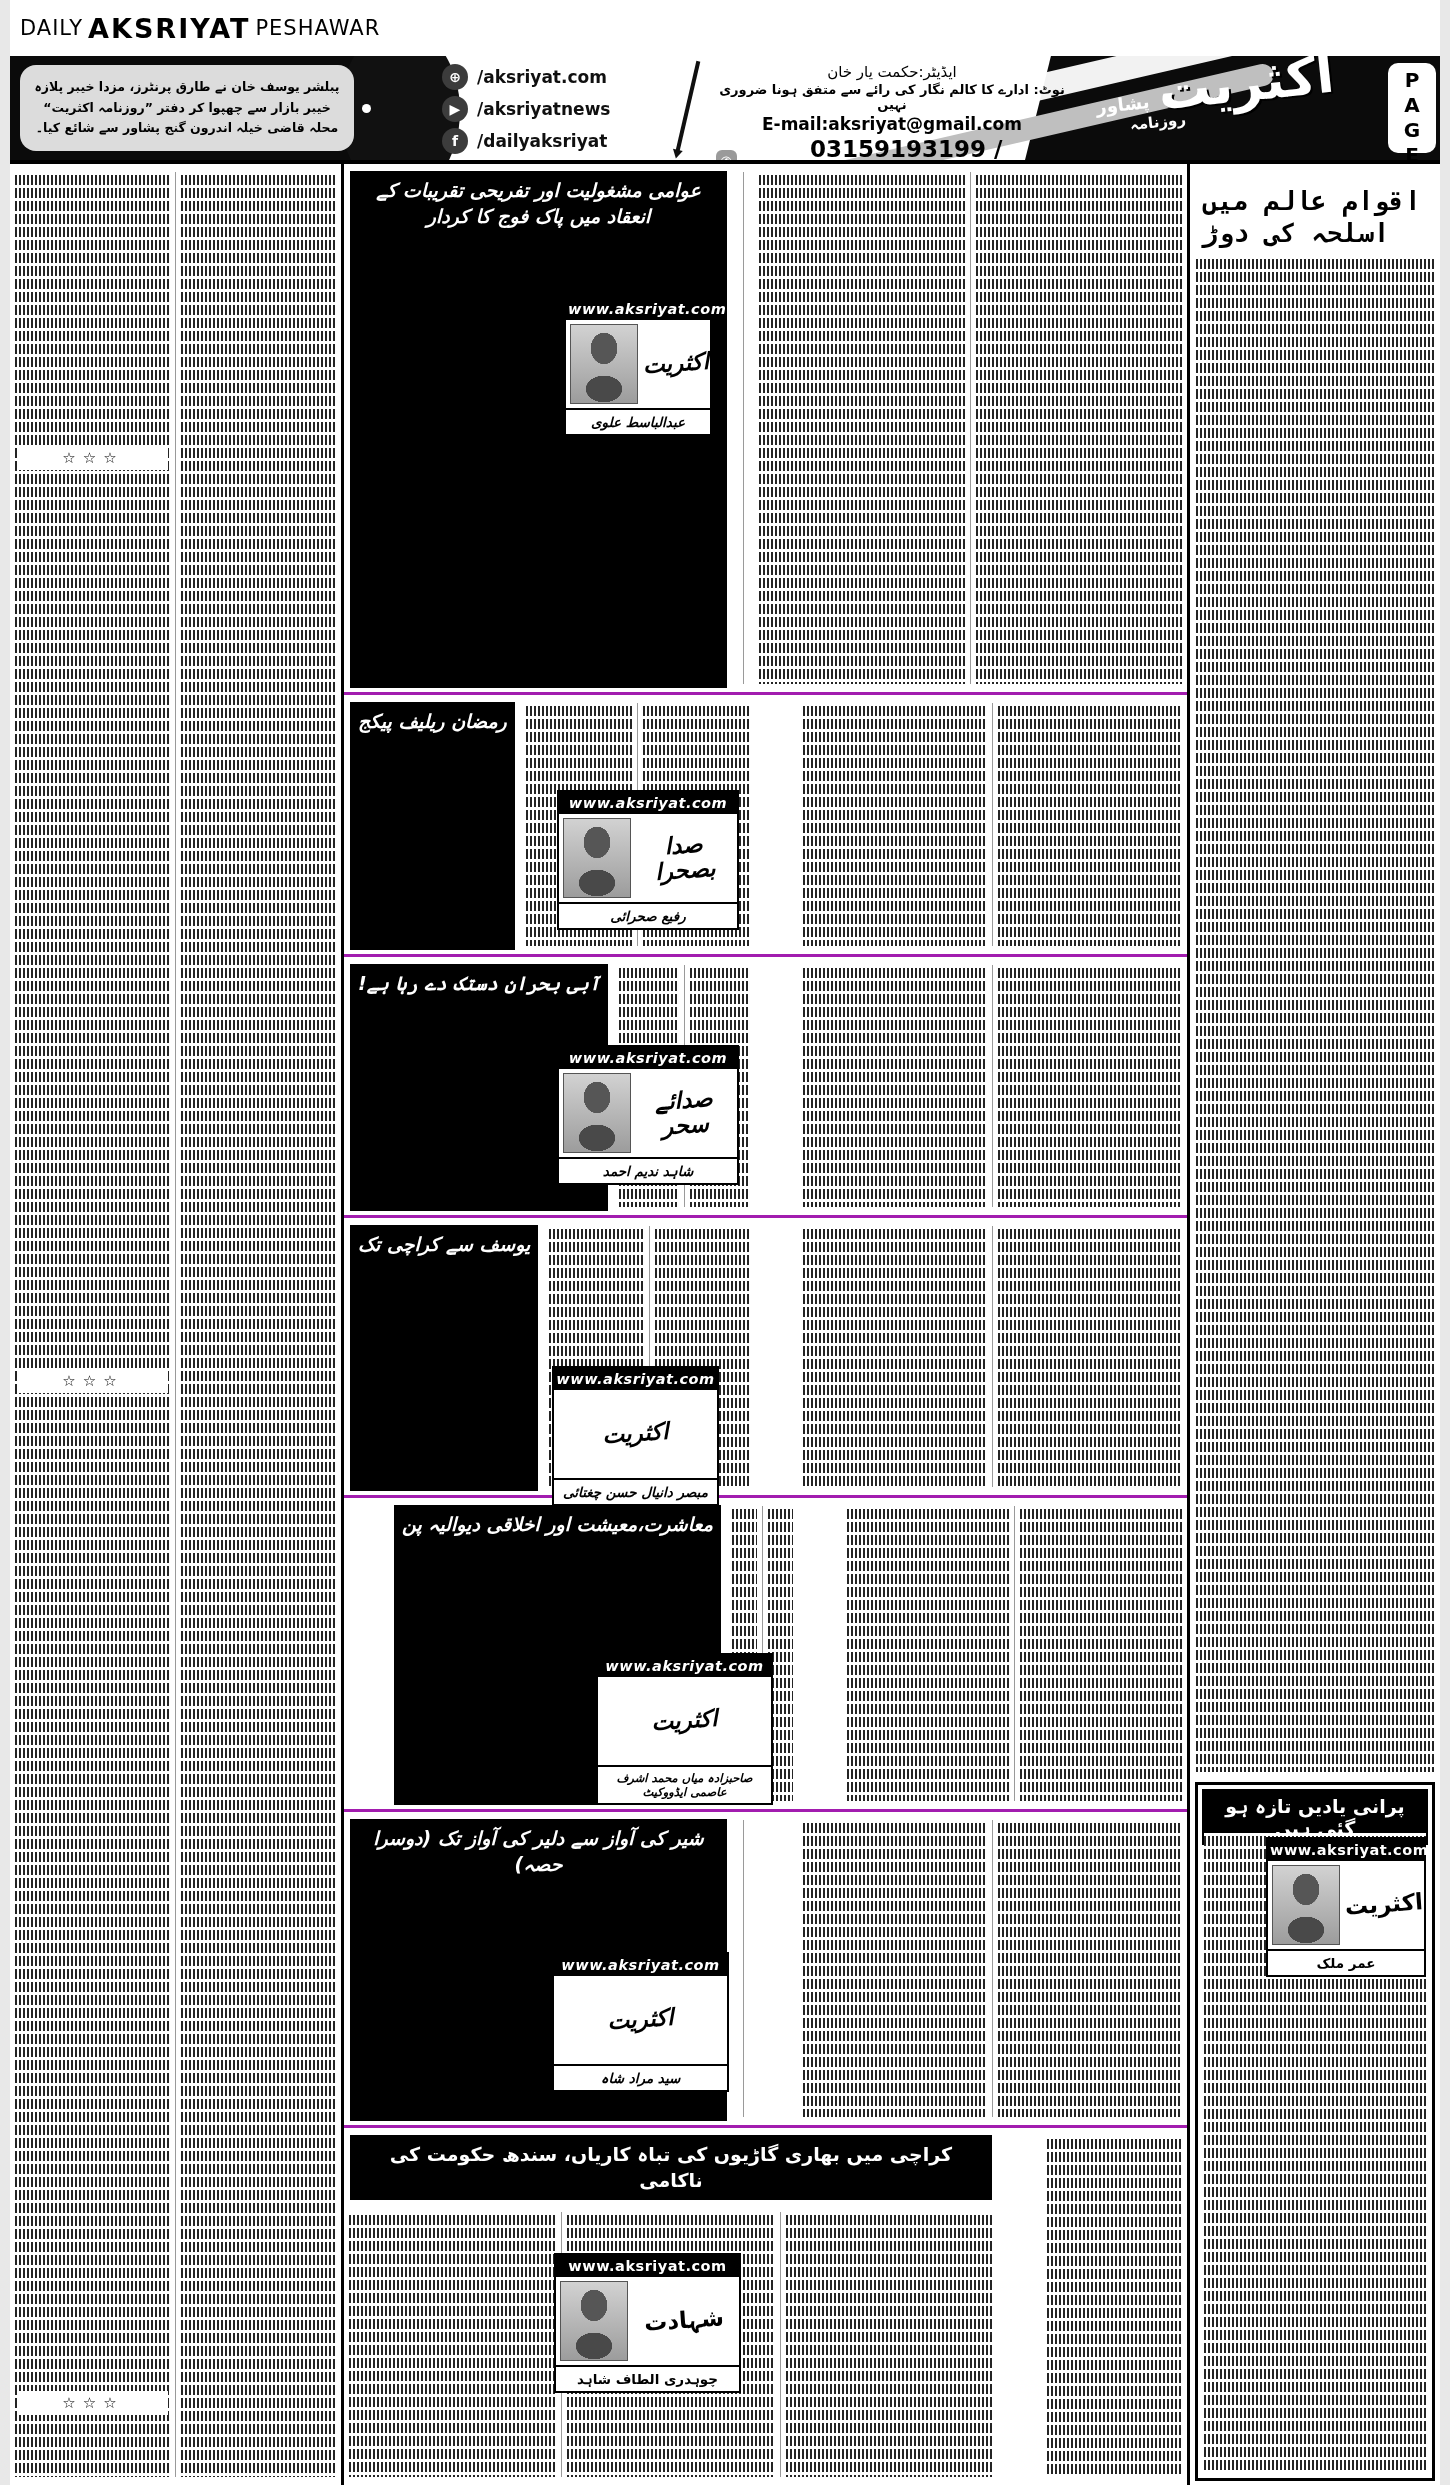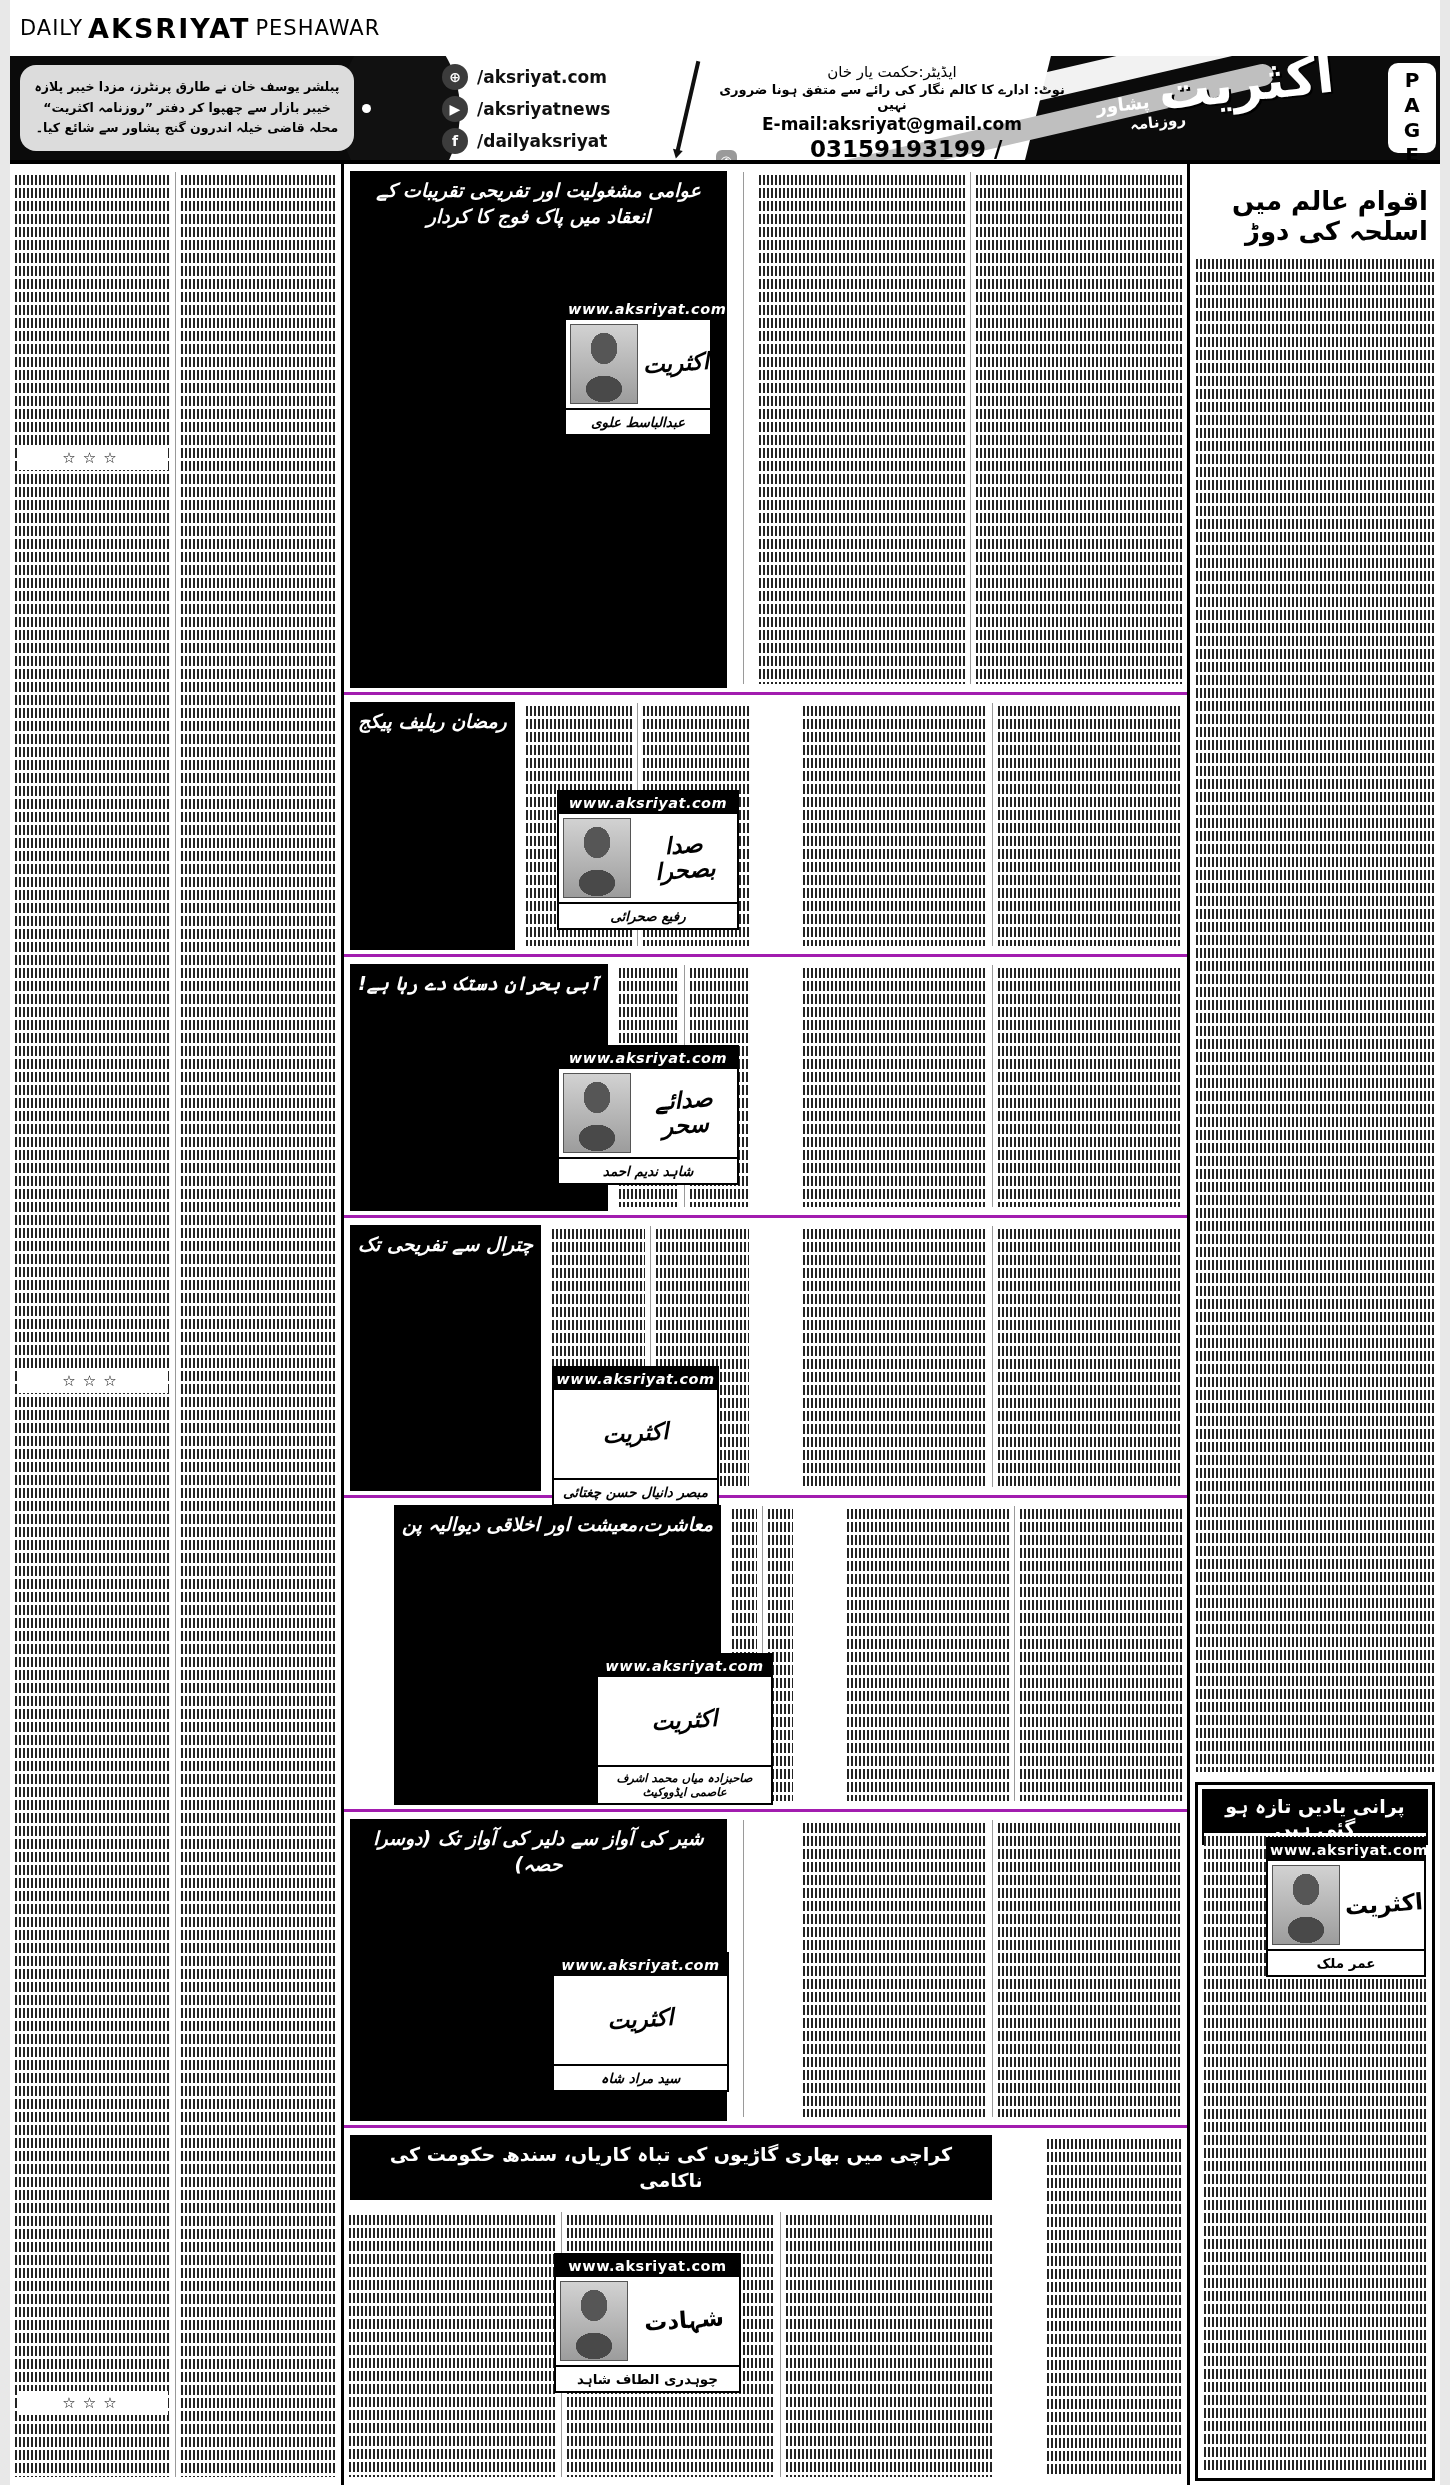"اقوام عالم میں اسلحہ کی" .ed-headline { font-family: none -> Liberation Mono, monospace; text-align: right -> left }
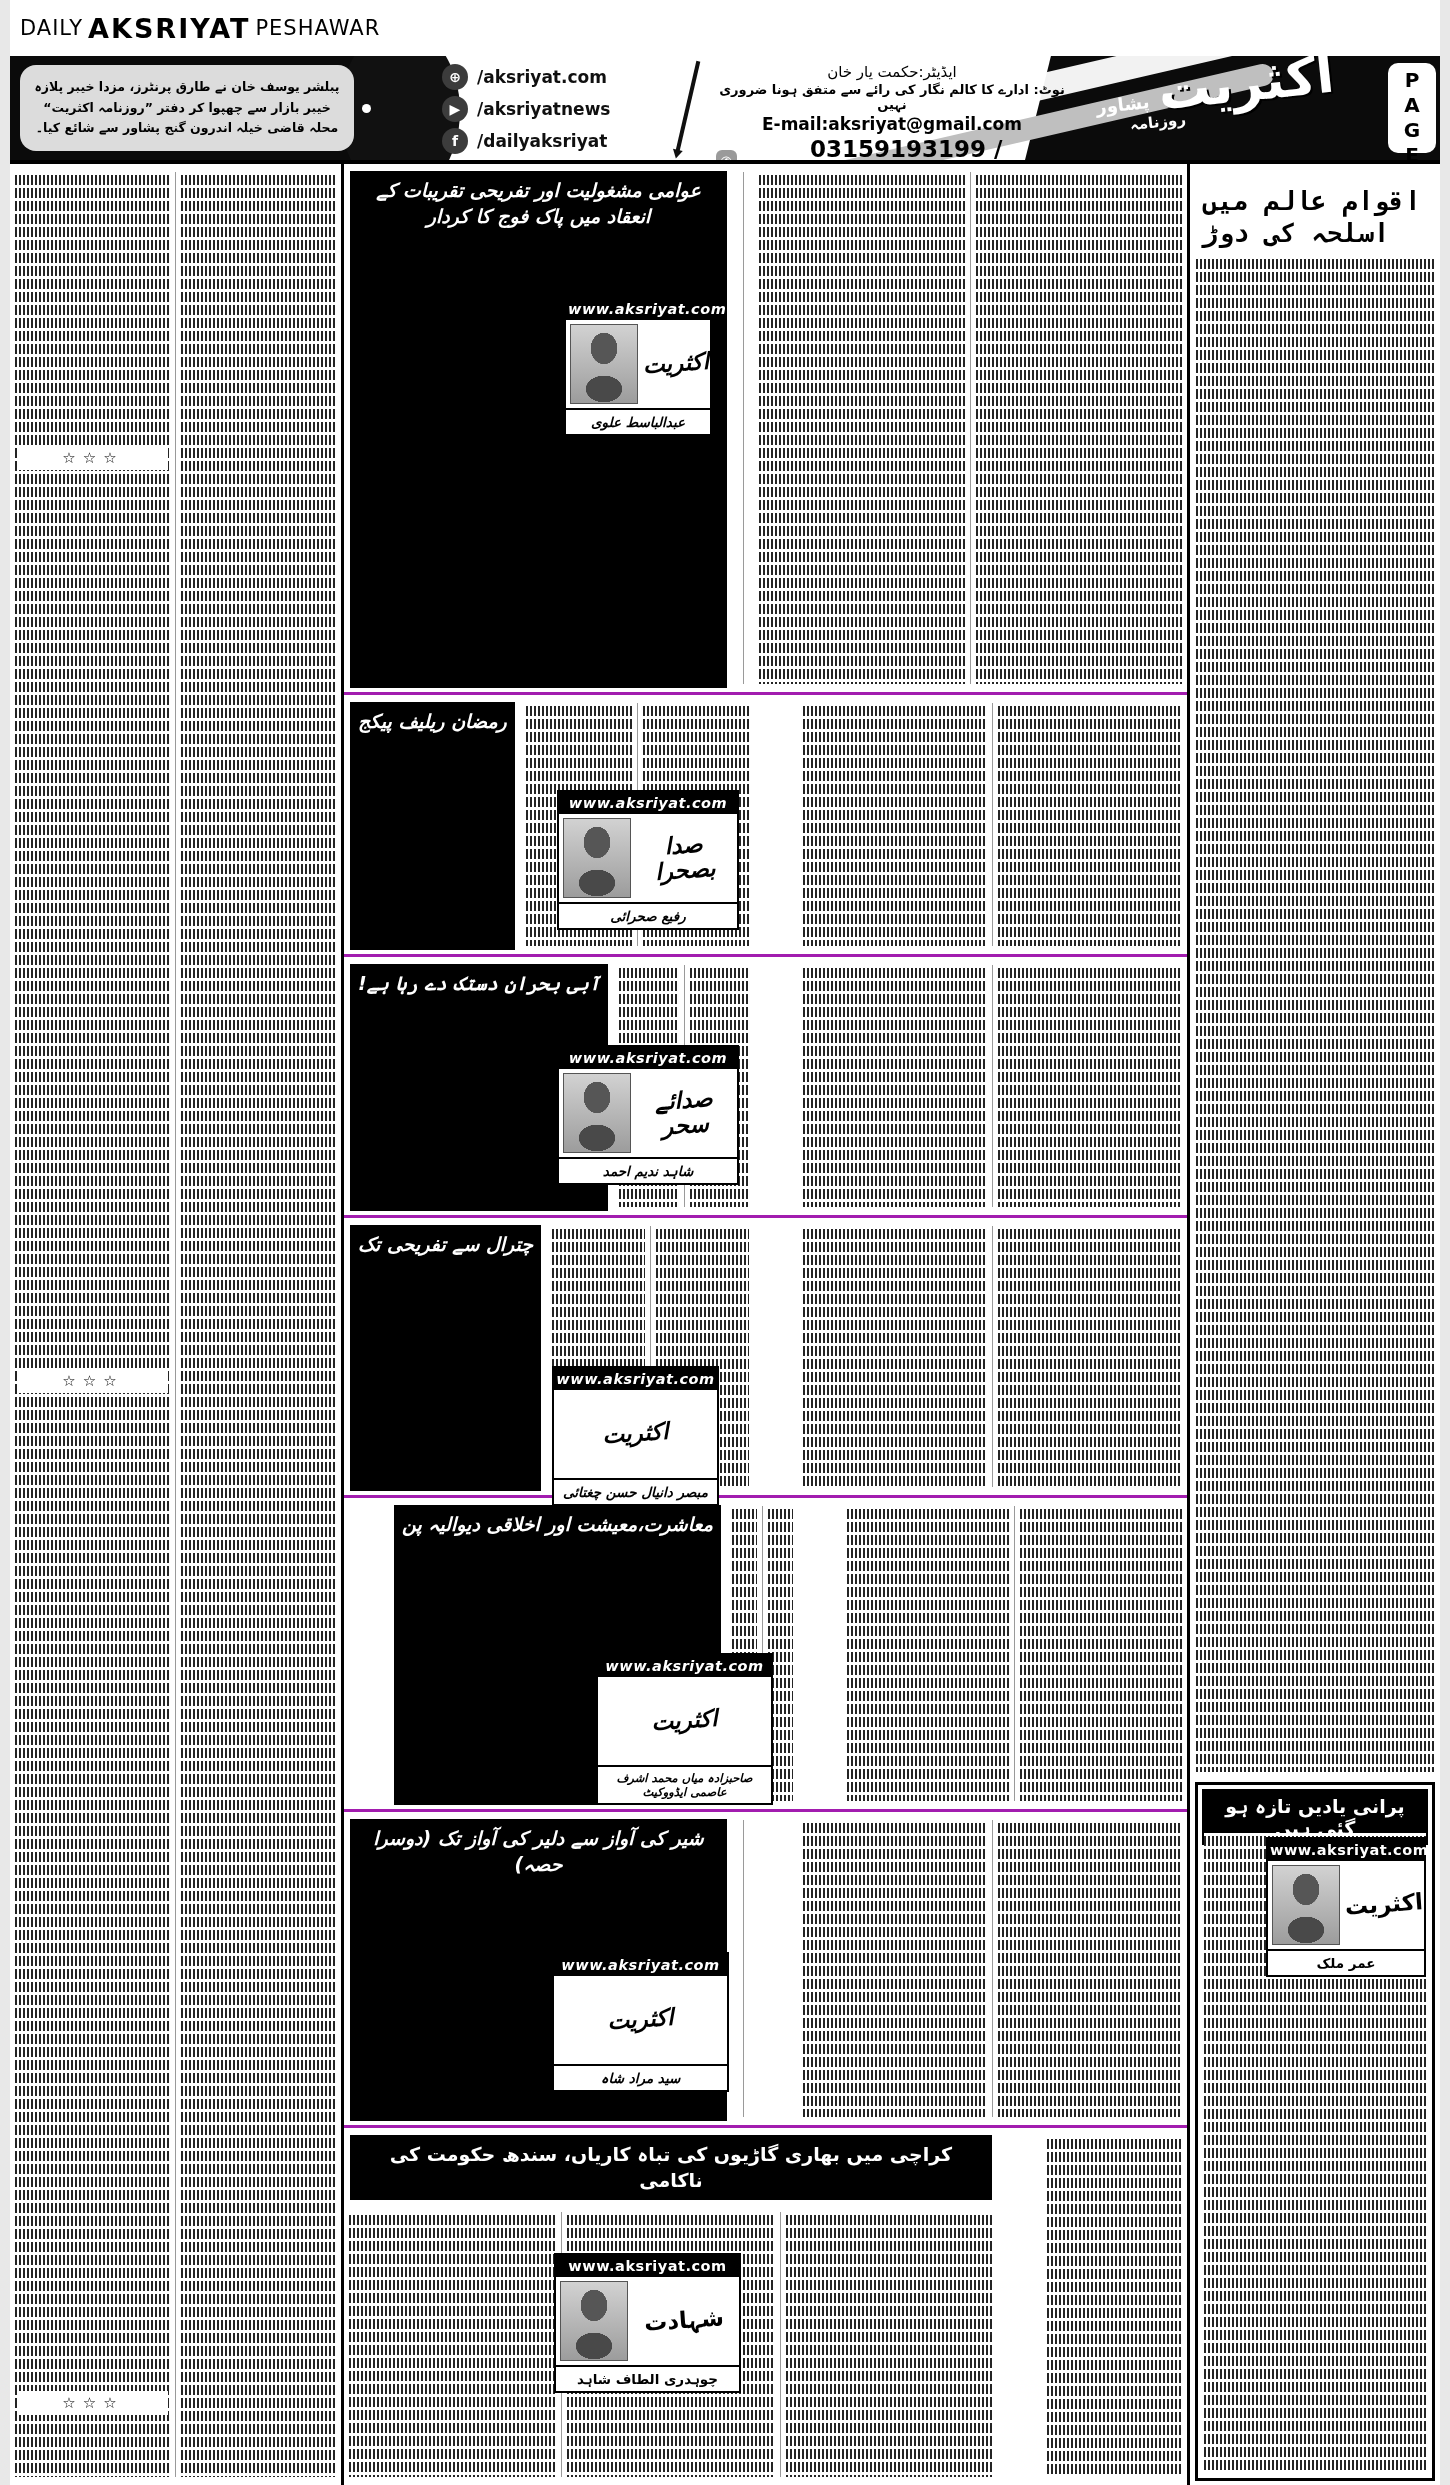"چترال سے تفریحی تک" div.bar { text: چترال سے تفریحی -> یوسف سے کراچی }
